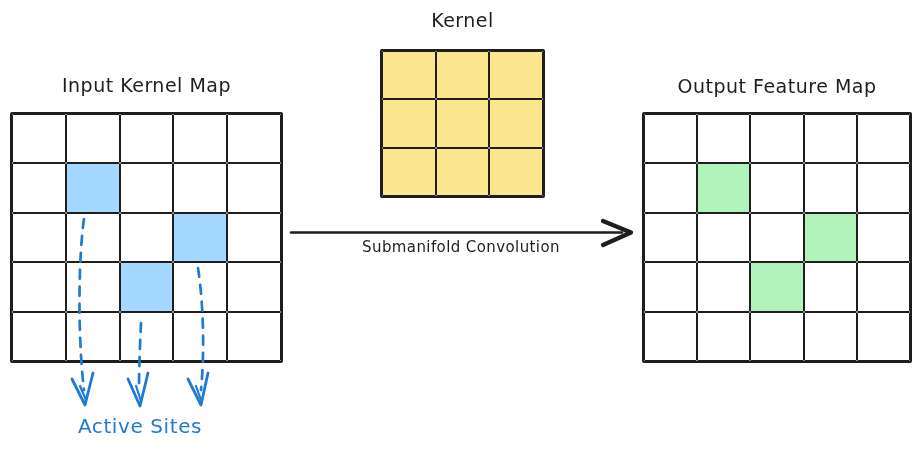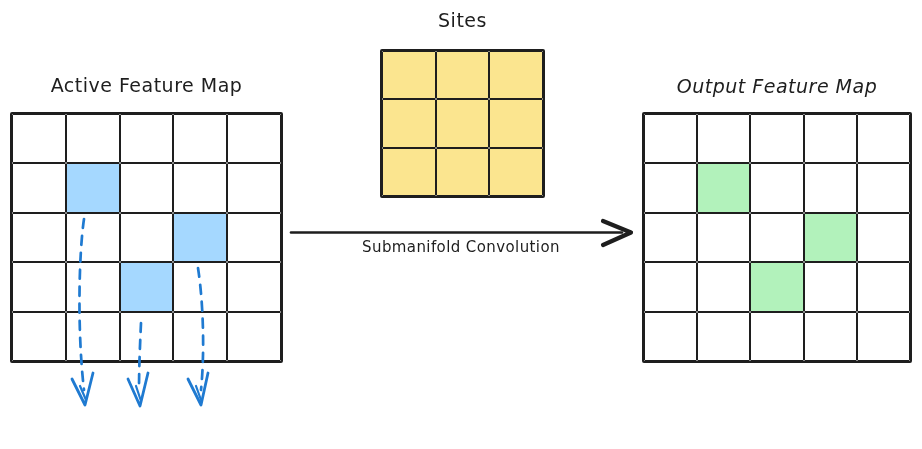"Sites" div.map-title { text: Sites -> Kernel }
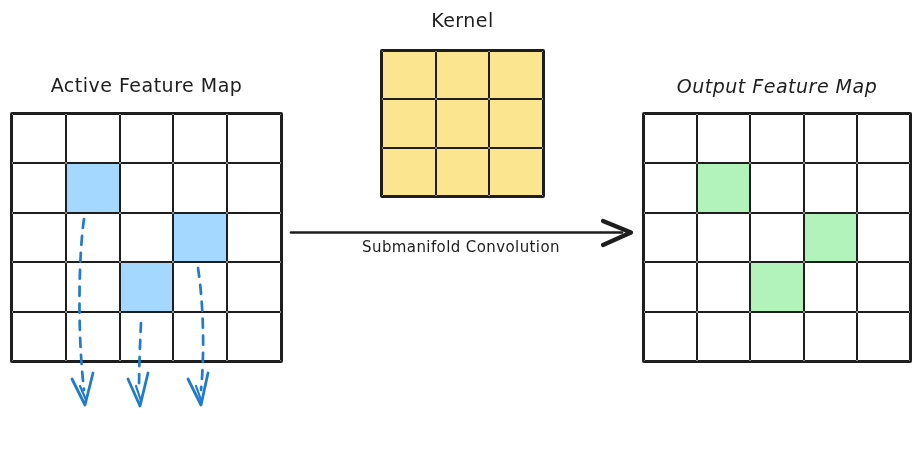"Active Feature Map" div.map-title { text: Active Feature -> Input Kernel }
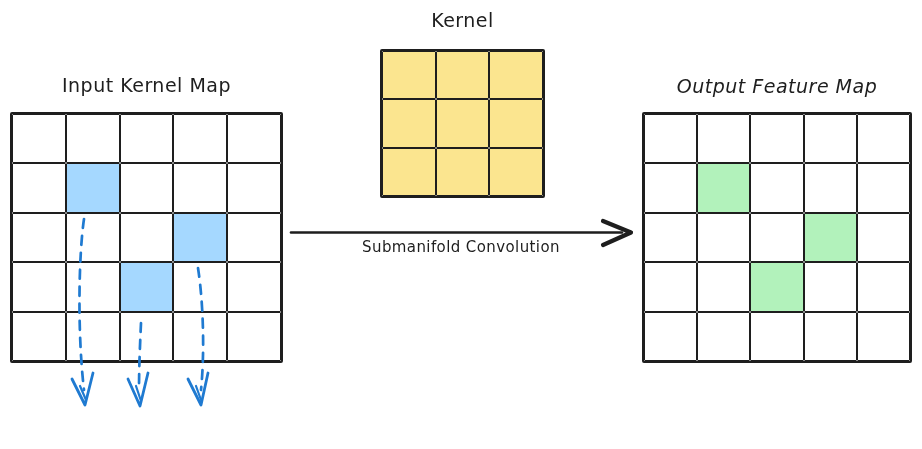"Output Feature Map" div.map-title { font-style: italic -> none }
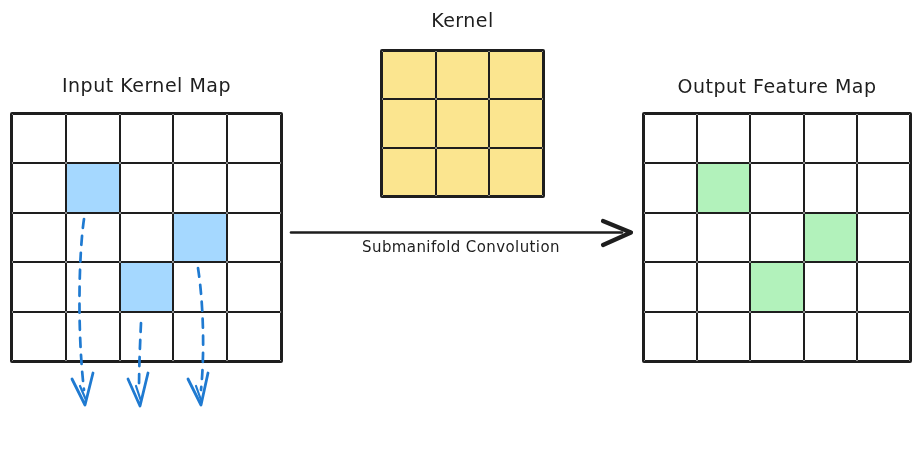"Active Sites" div.active-sites-label { html: none -> <div>Active Sites</div> }
